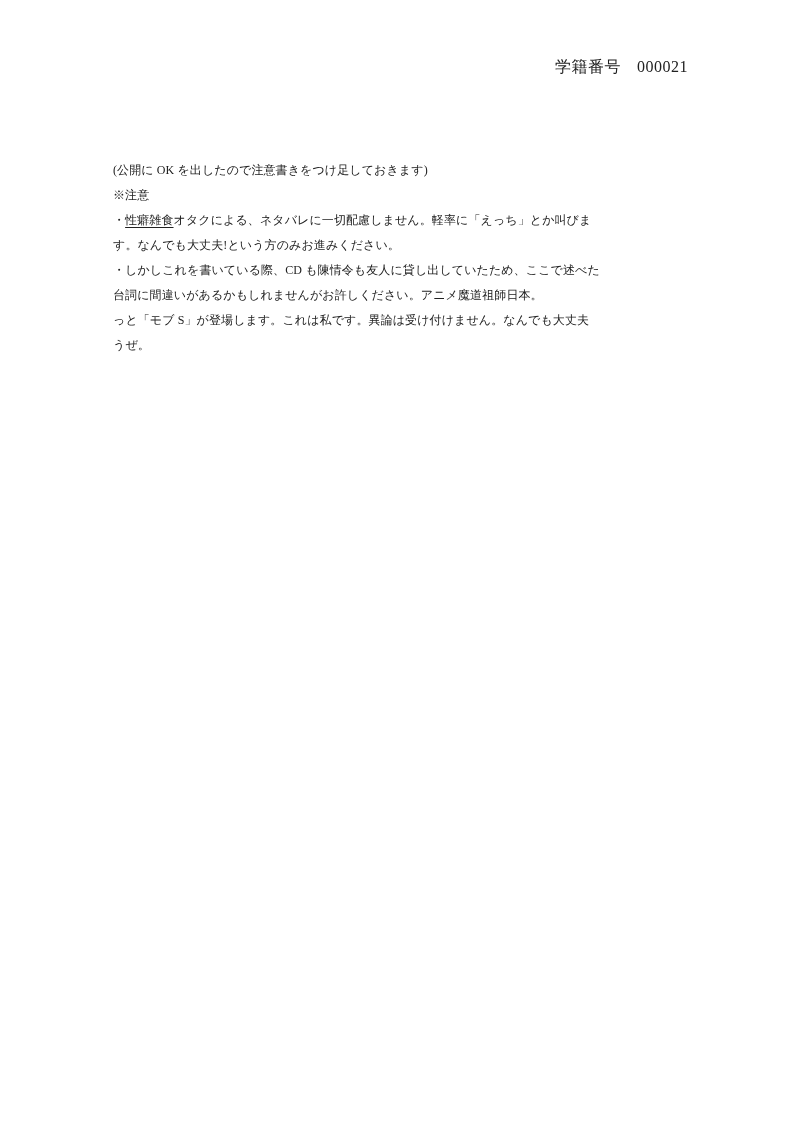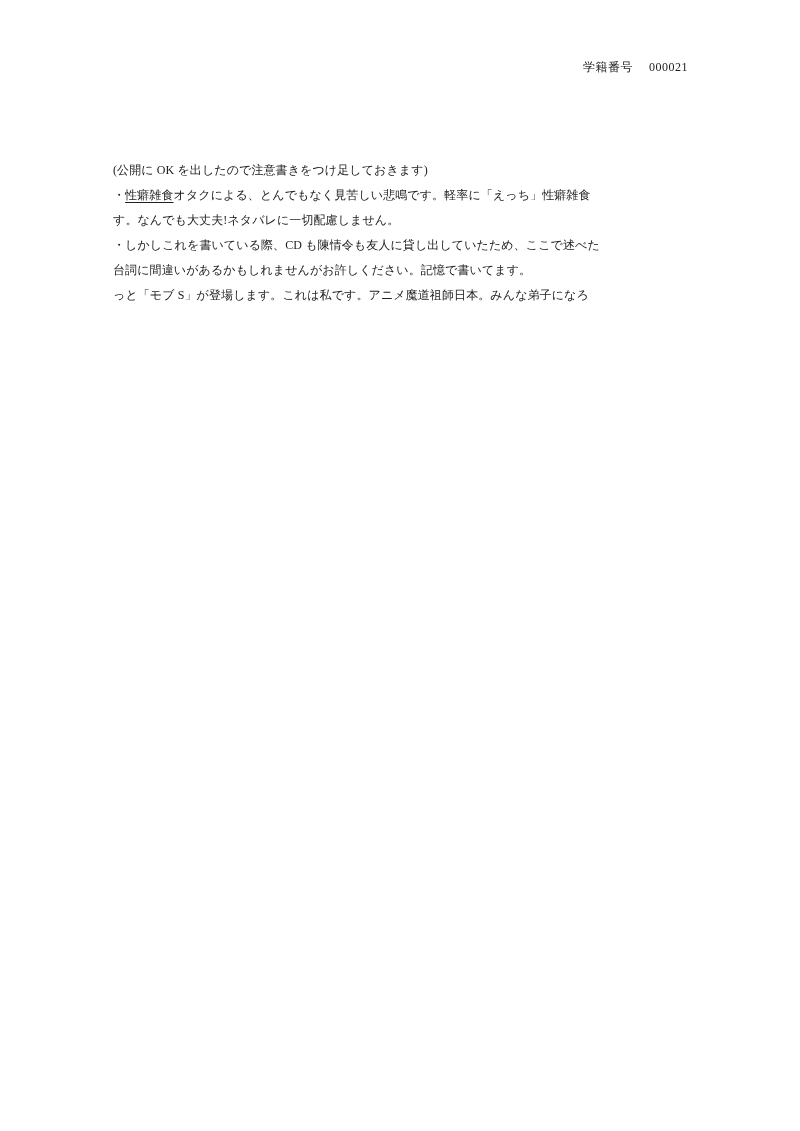"学籍番号 000021" .header-line { font-size: 12px -> 16px }
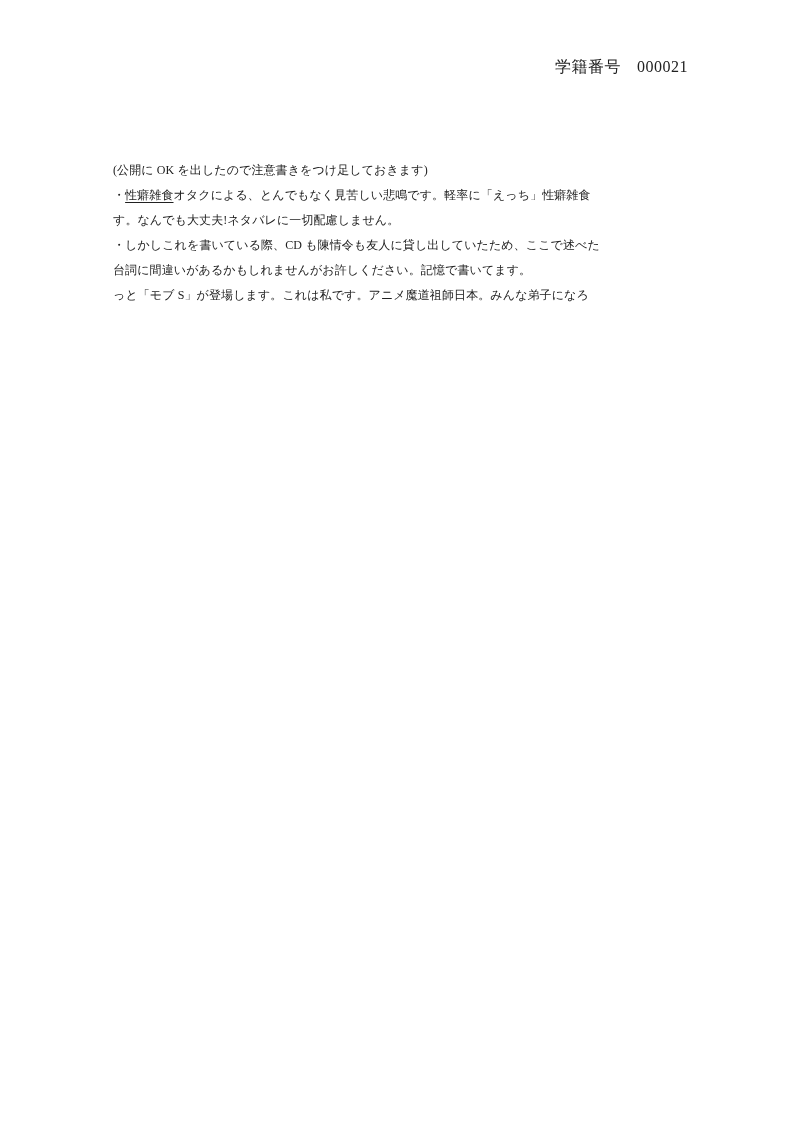"※注意" div.line { html: none -> <div><span>※注意</span></div> }
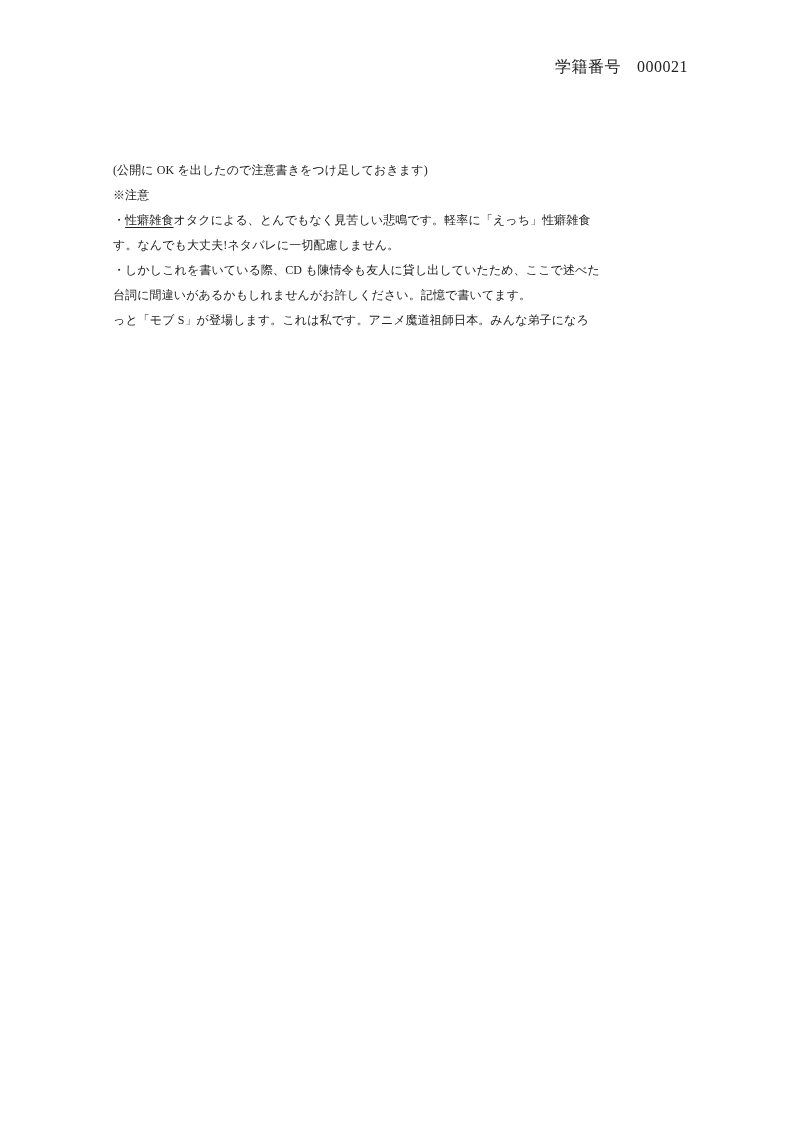"オタクによる、とんでもなく見苦しい悲鳴です。軽率に「えっち」性癖雑食" span { text: とんでもなく見苦しい悲鳴です。軽率に「えっち」性癖雑食 -> ネタバレに一切配慮しません。軽率に「えっち」とか叫びま }
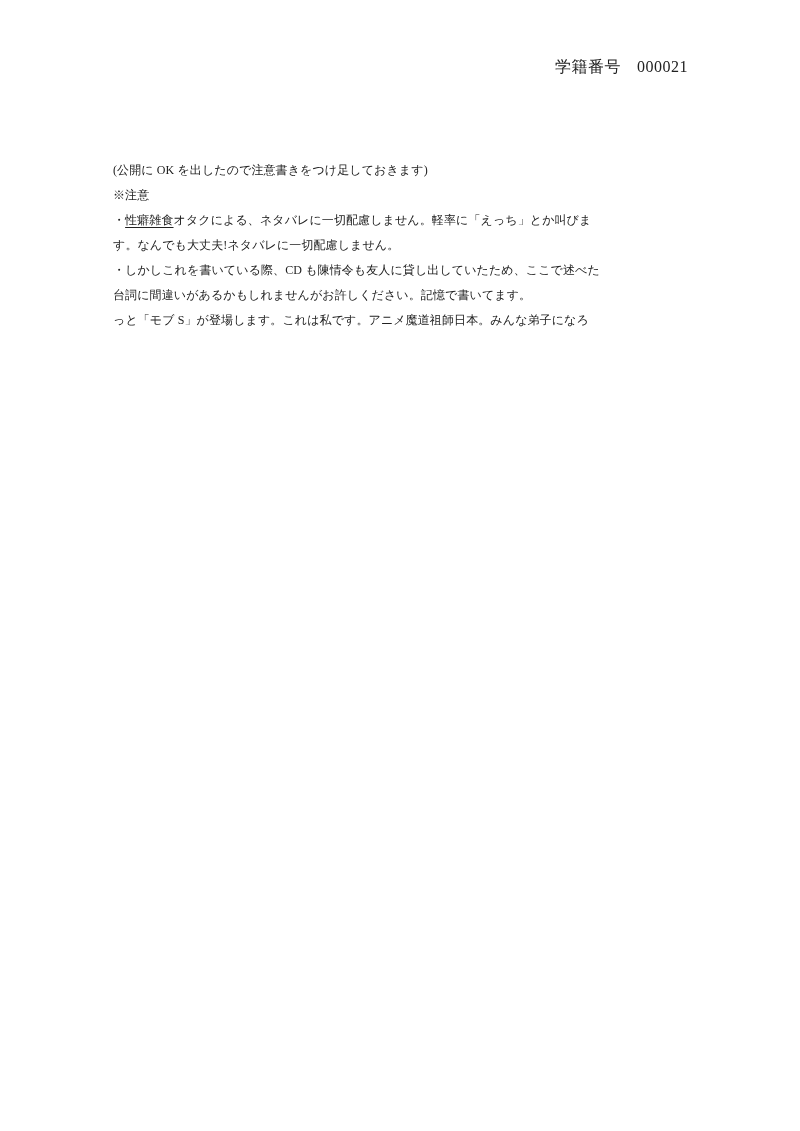"す。なんでも大丈夫!ネタバレに一切配慮しません。" span { text: ネタバレに一切配慮しません -> という方のみお進みください }
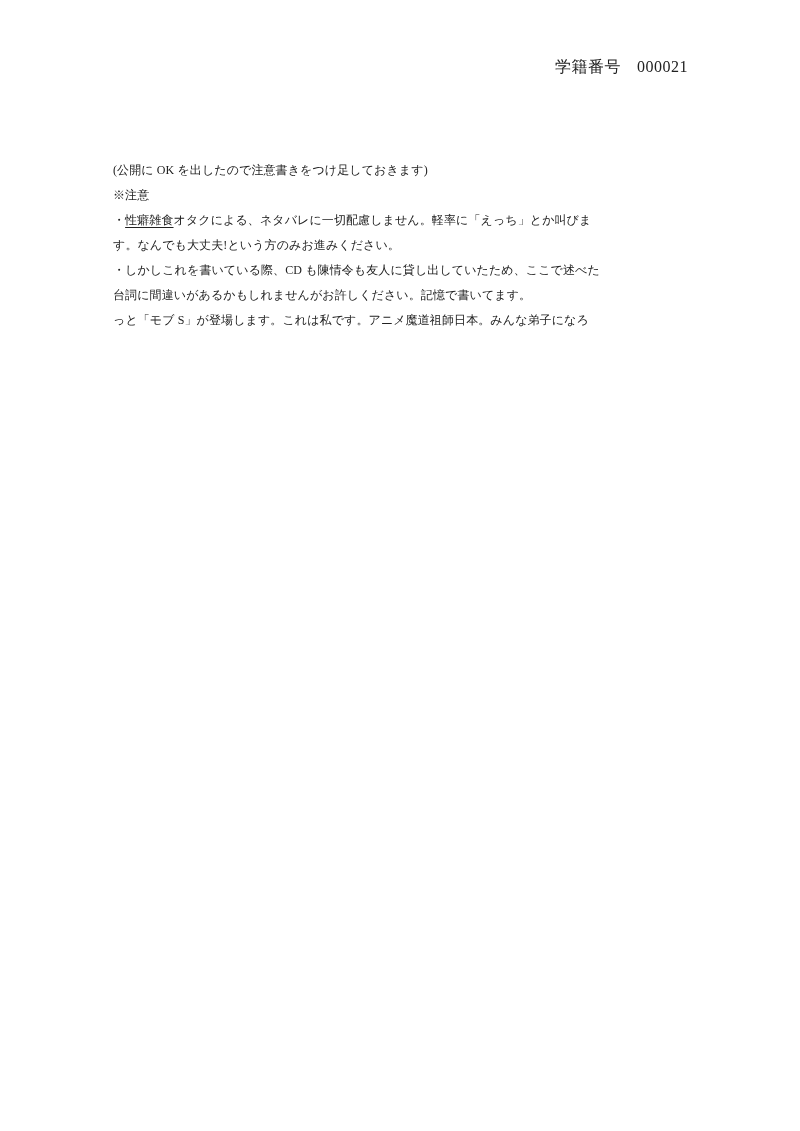"台詞に間違いがあるかもしれませんがお許しください。記憶で書いてます。" span { text: 記憶で書いてます -> アニメ魔道祖師日本 }
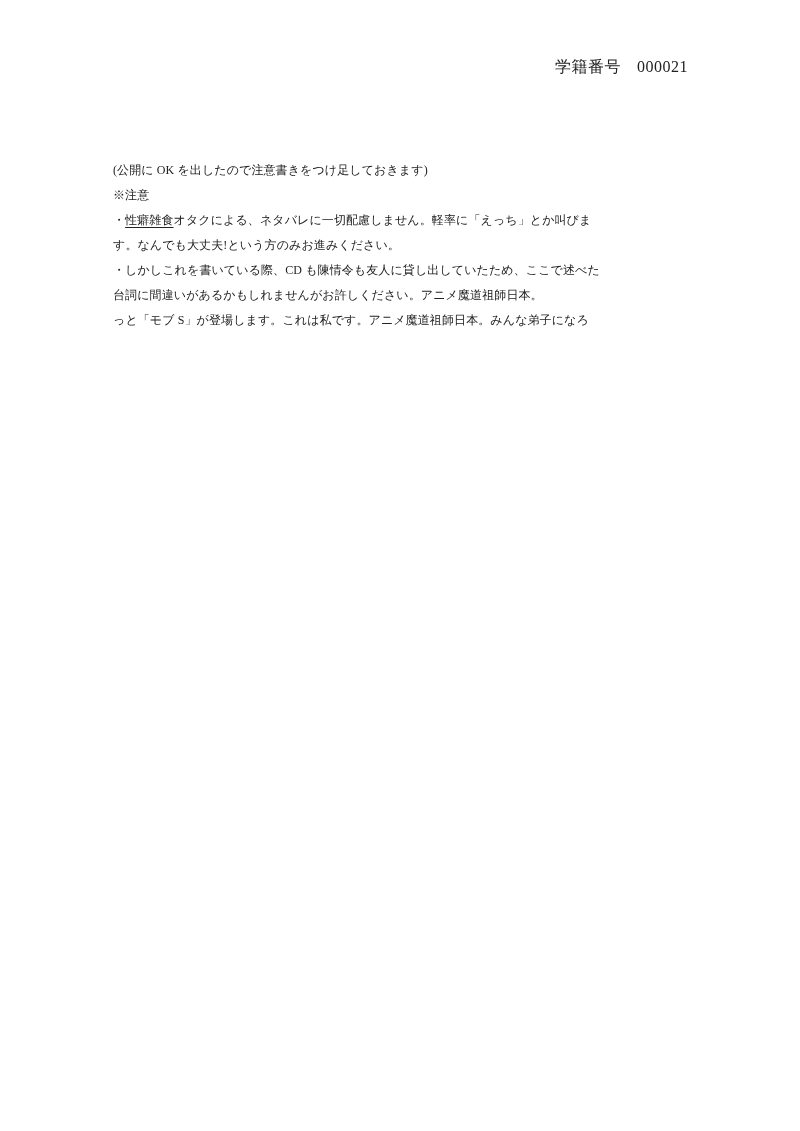"っと「モブ S」が登場します。これは私です。アニメ魔道祖師日本。みんな弟子になろ" span { text: アニメ魔道祖師日本。みんな弟子になろ -> 異論は受け付けません。なんでも大丈夫 }
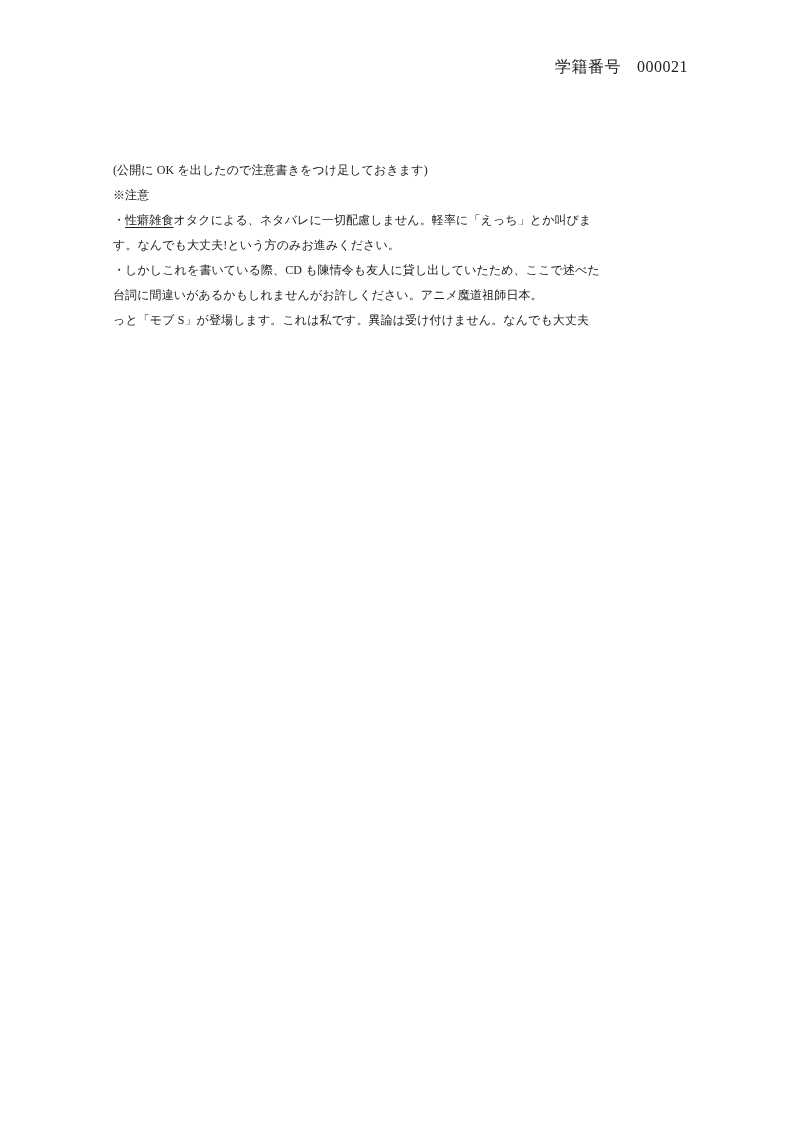"うぜ。" div.line { html: none -> <div><span>うぜ。</span></div> }
